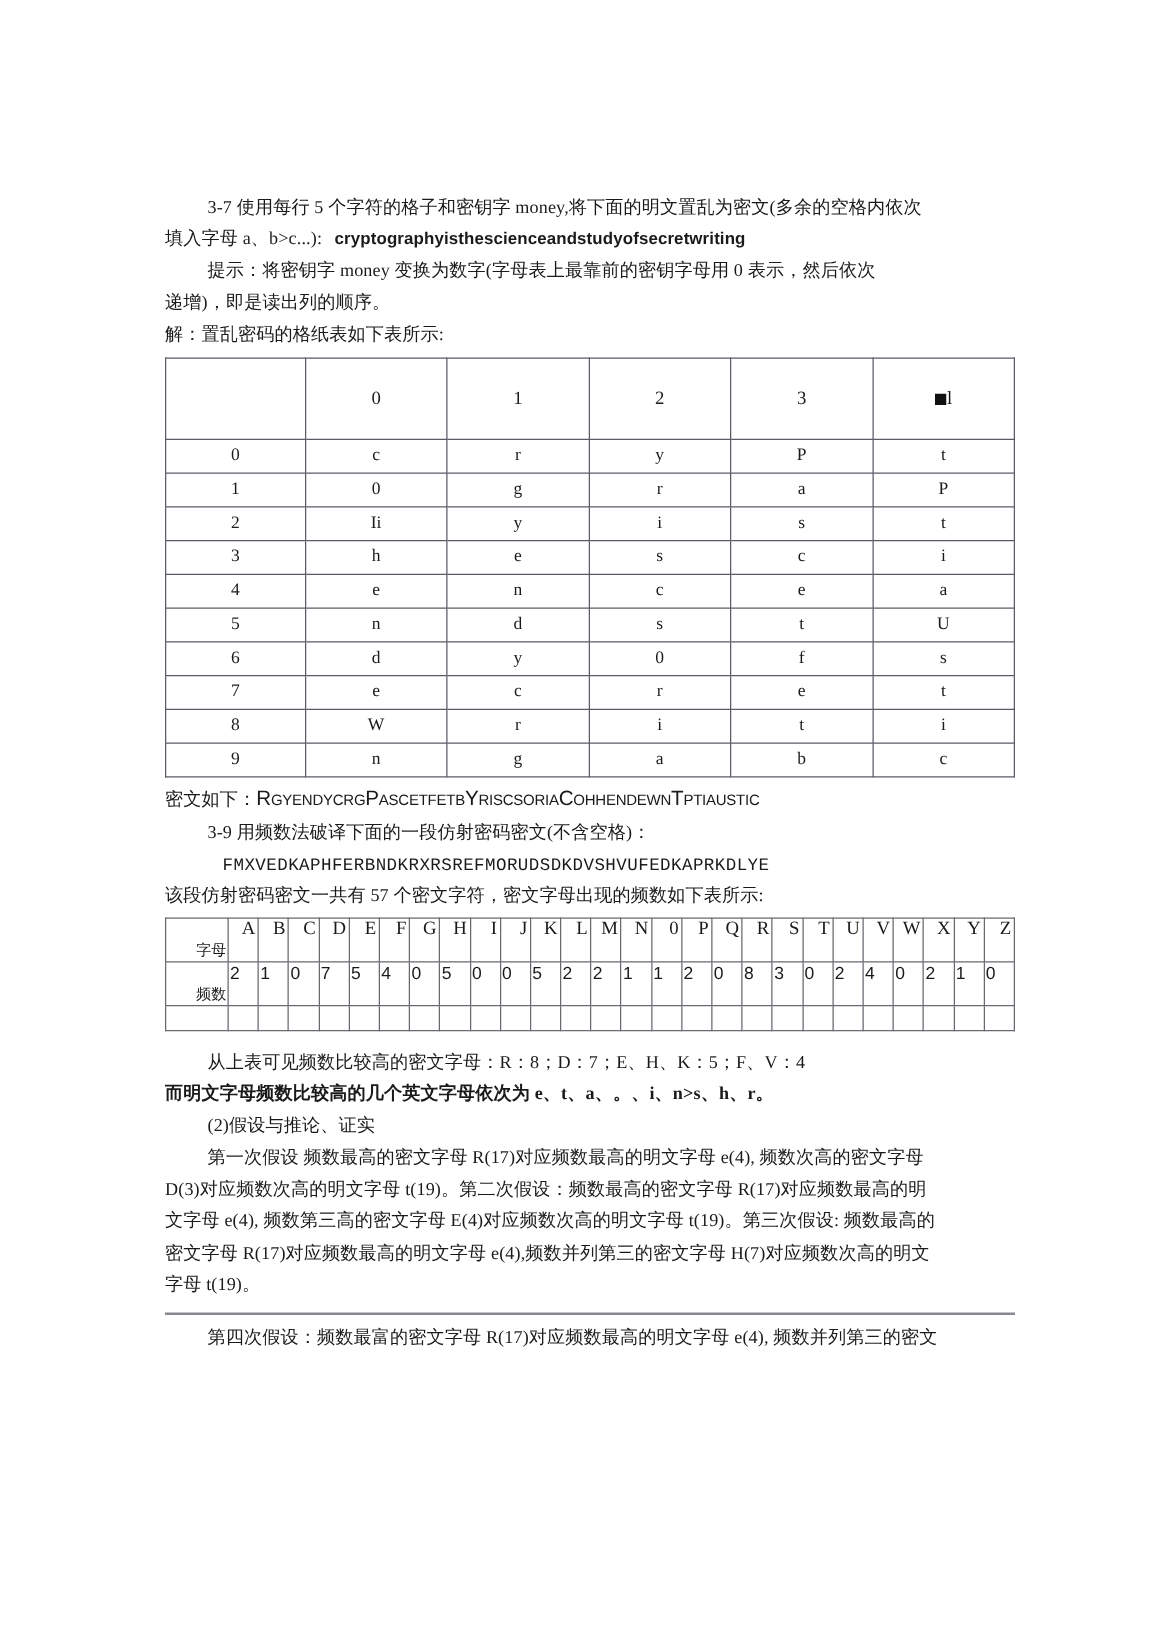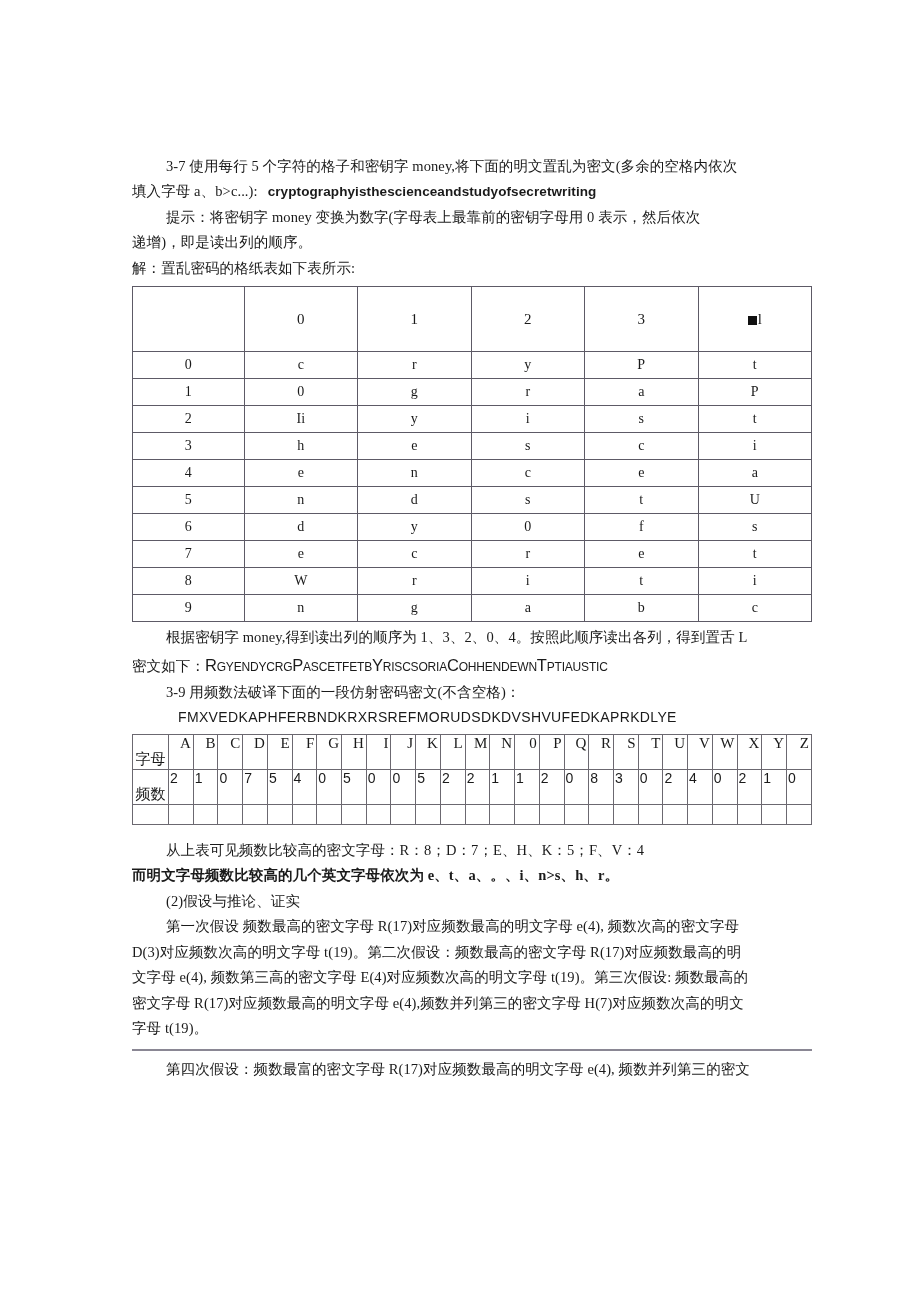"根据密钥字 money,得到读出列的顺序为" p.para { html: <p>根据密钥字 money,得到读出列的顺序为 1、3、2、0、4。按照此顺序读出各列，得到置舌 L</p> -> none }
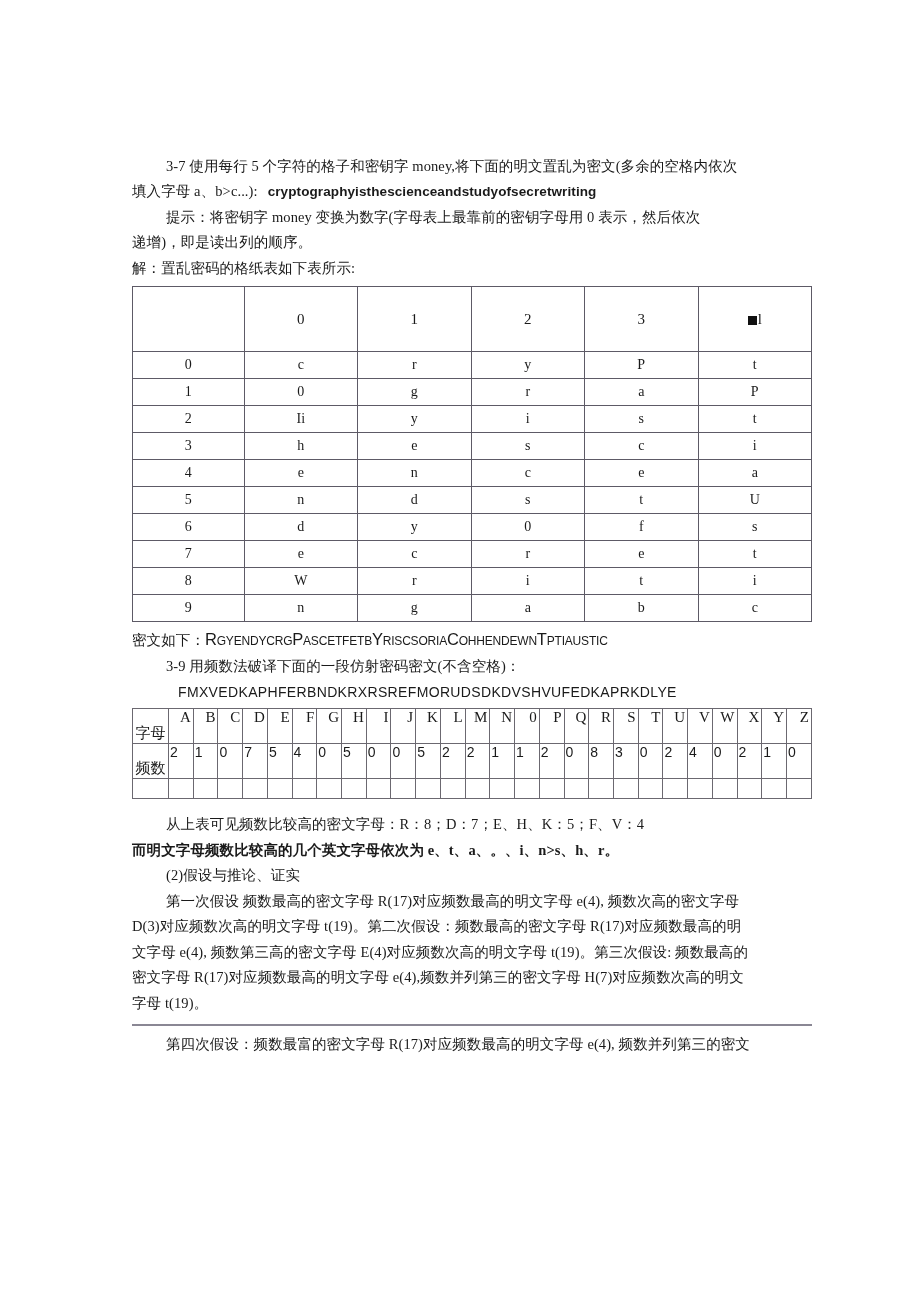"FMXVEDKAPHFERBNDKRXRSREFMORUDSDKDVSHVUFE" .cipherblock { font-family: Liberation Sans, sans-serif -> Liberation Mono, monospace }
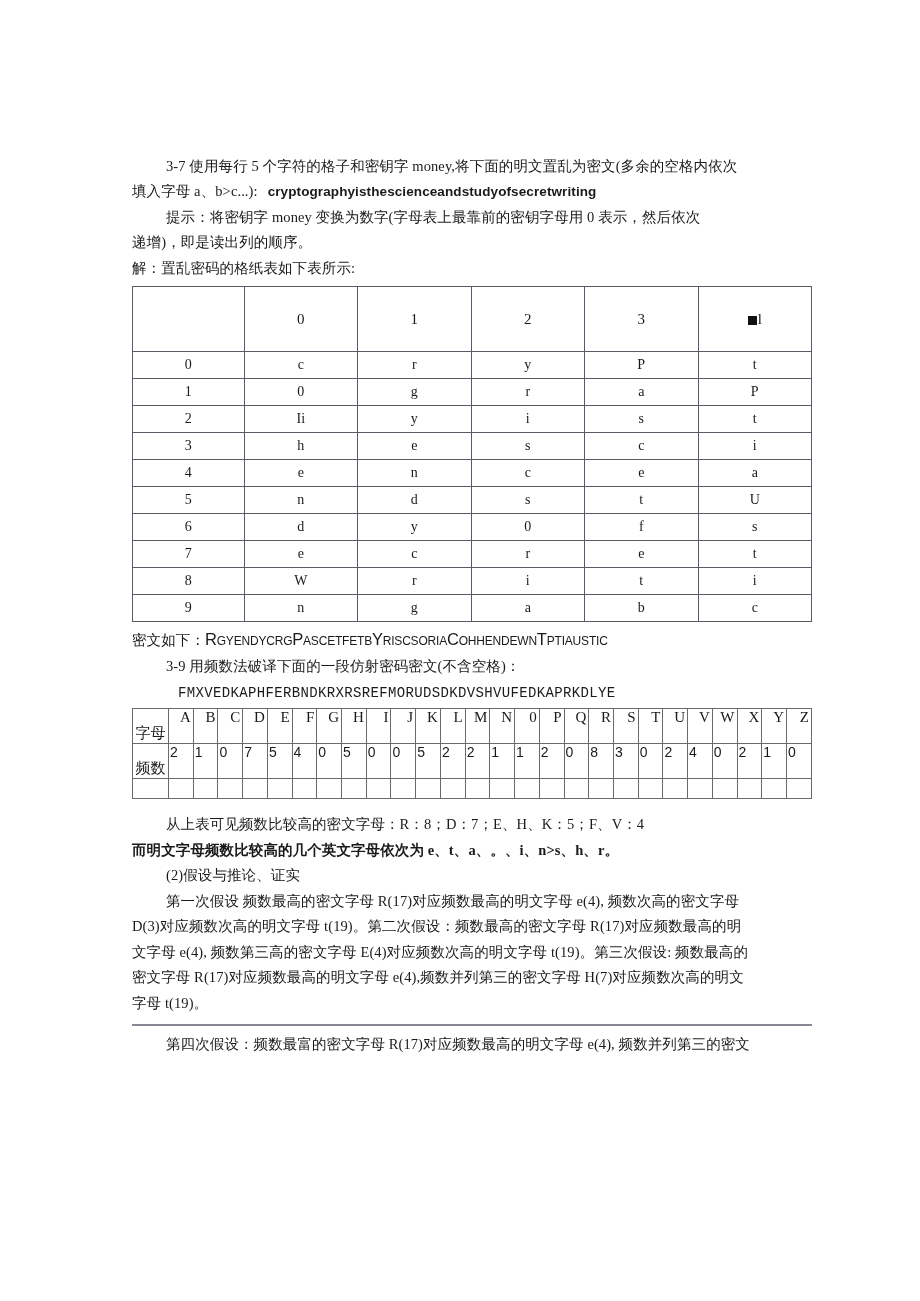"该段仿射密码密文一共有 57 个密文字符，密文字母出现的频数如下表所示:" p.para { html: none -> <p>该段仿射密码密文一共有 57 个密文字符，密文字母出现的频数如下表所示:</p> }
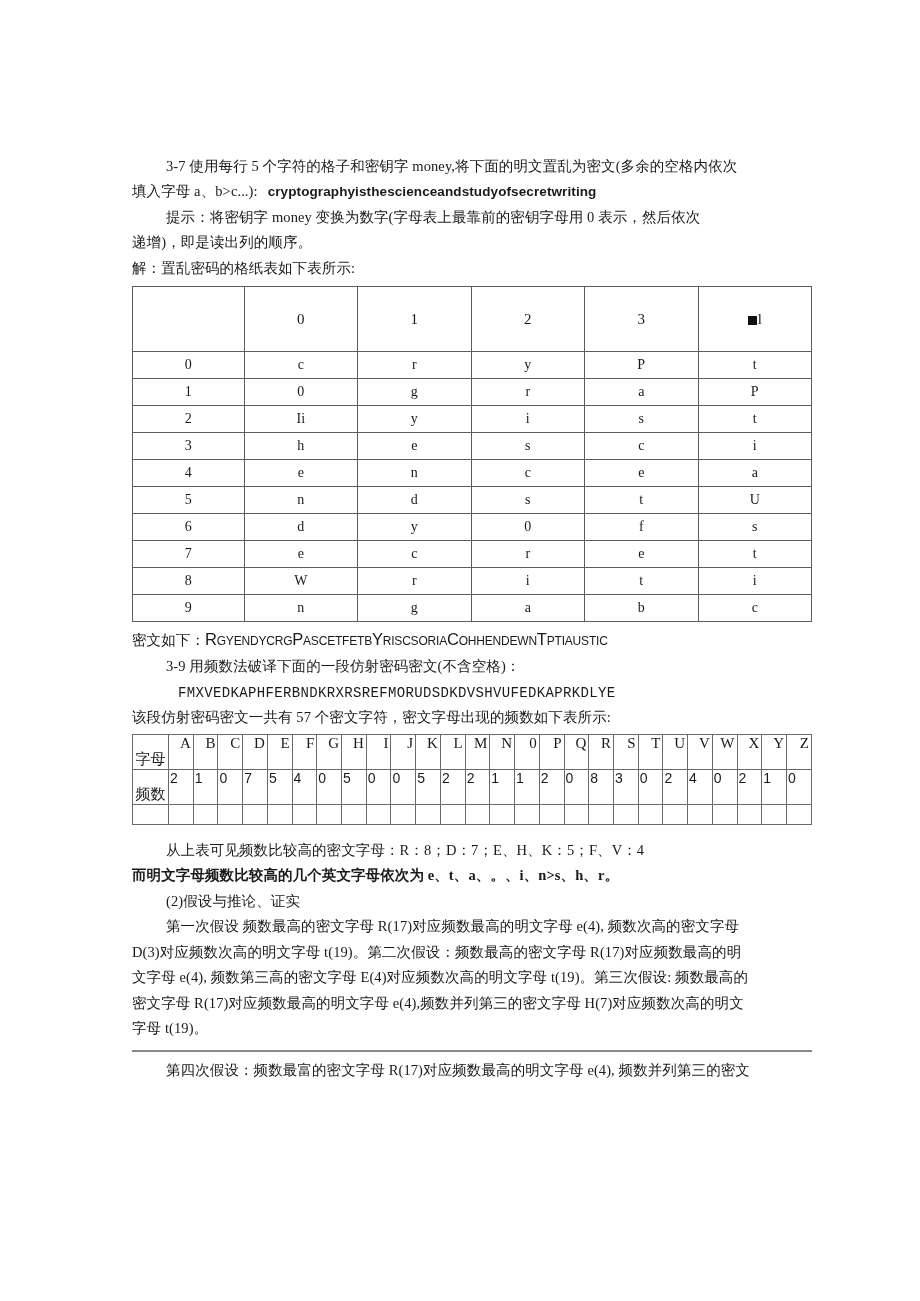"字母" .freq-table td.corner { font-size: 15px -> 12px; padding-left: 1px -> 15px; text-align: center -> right }
